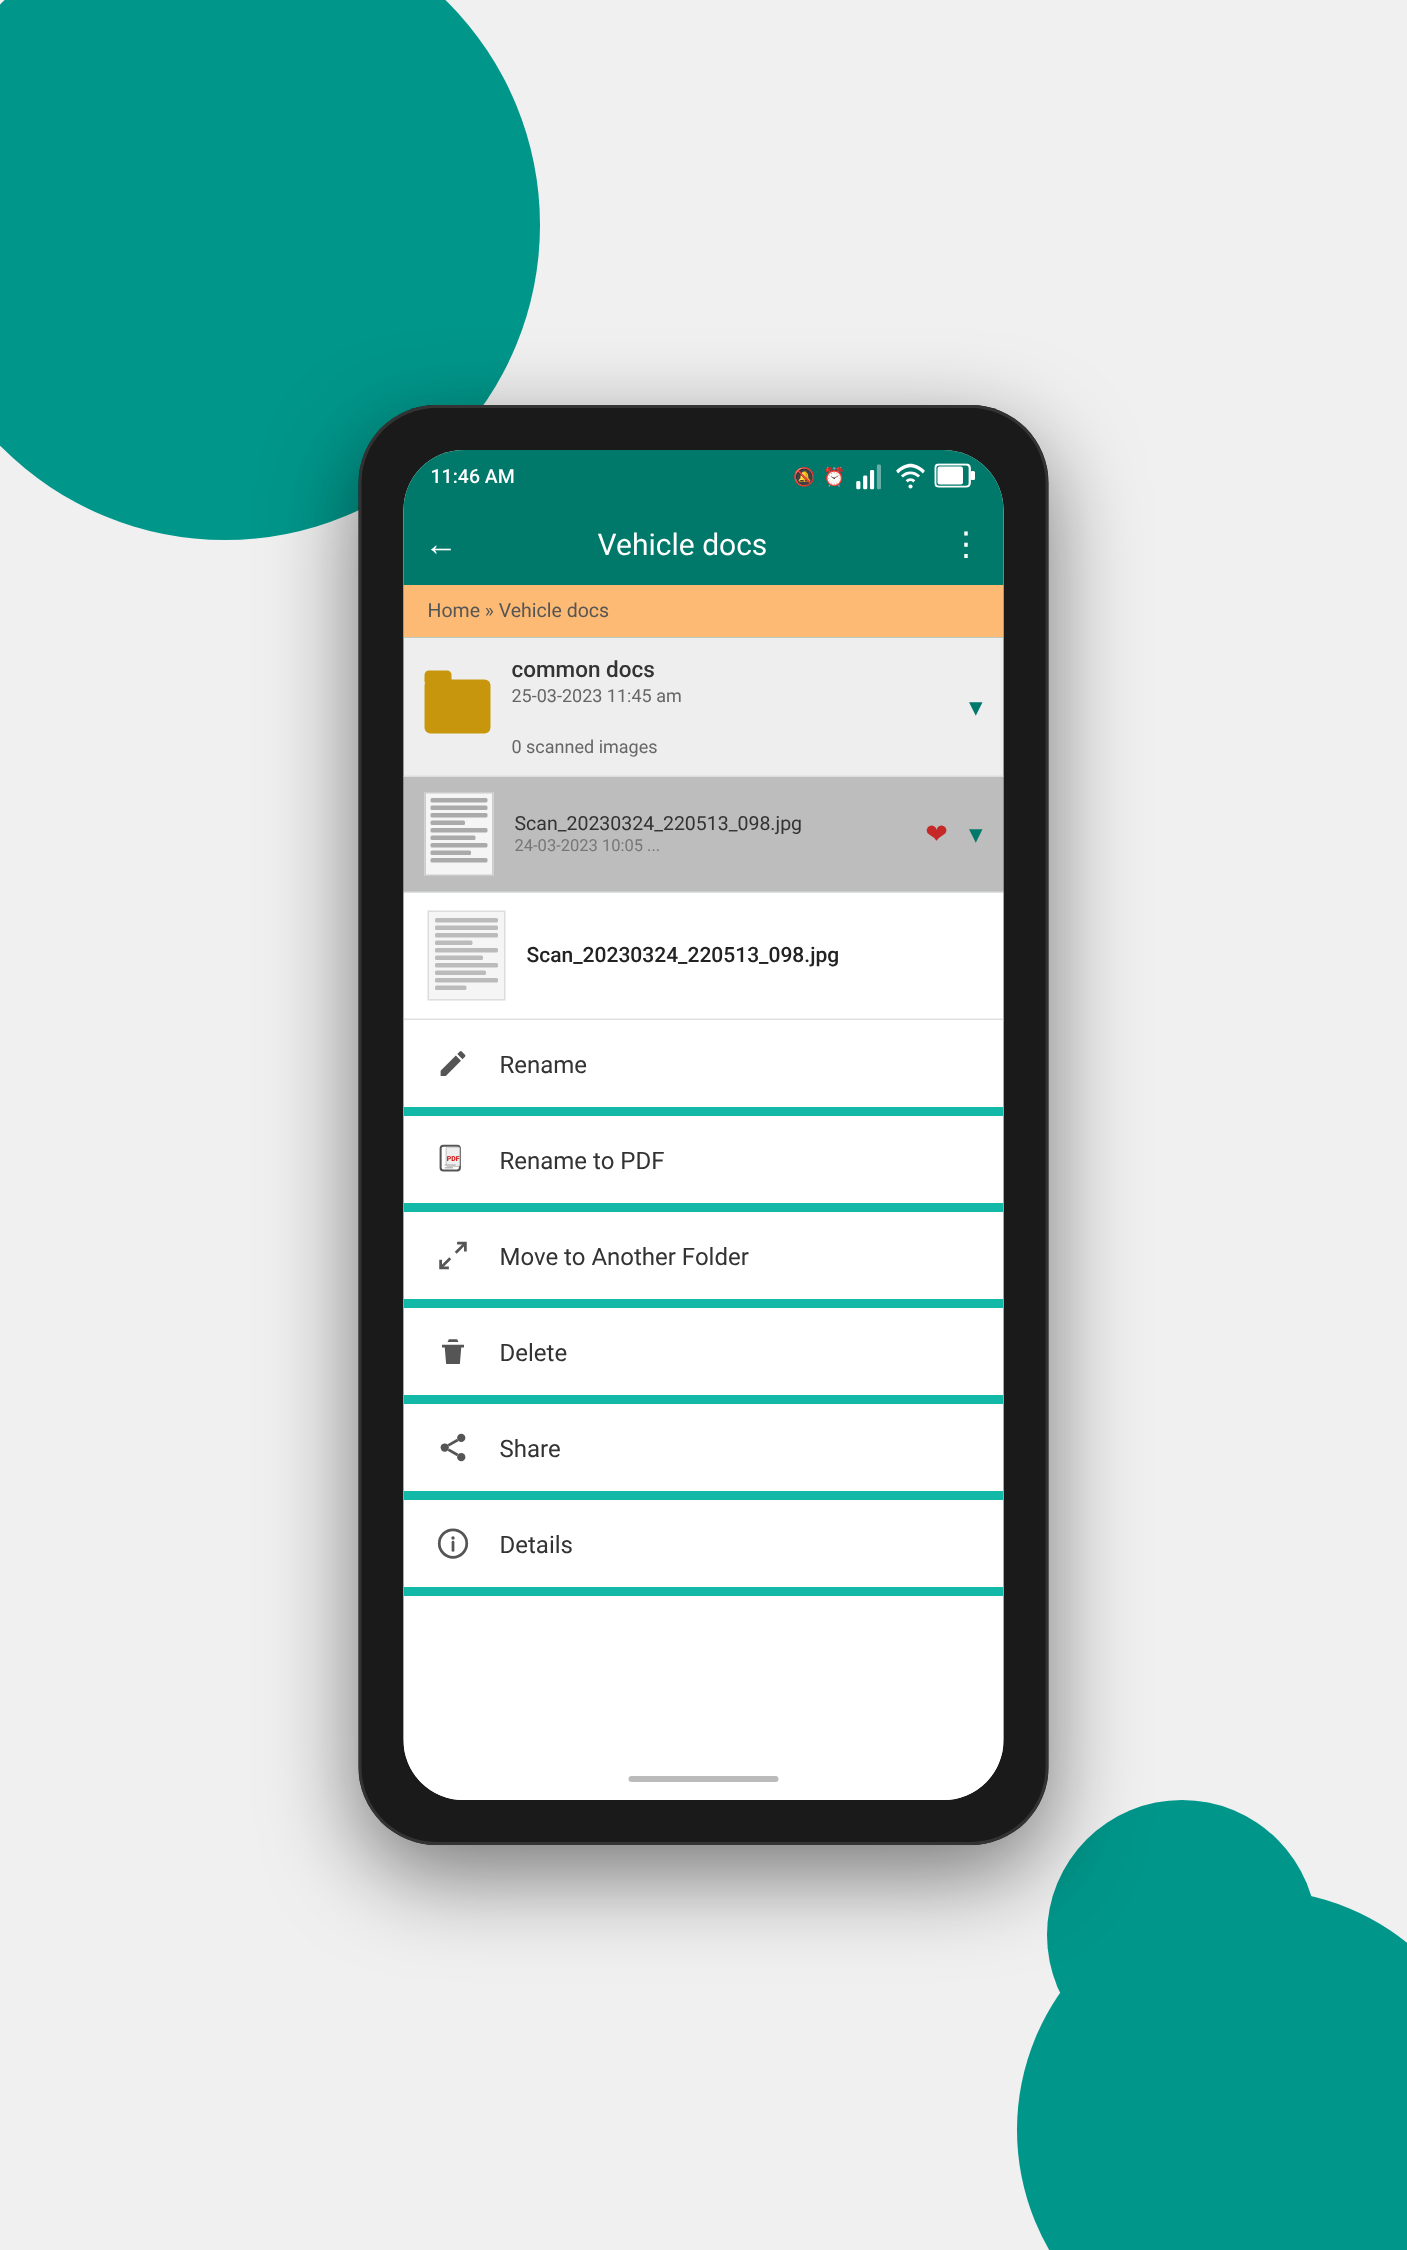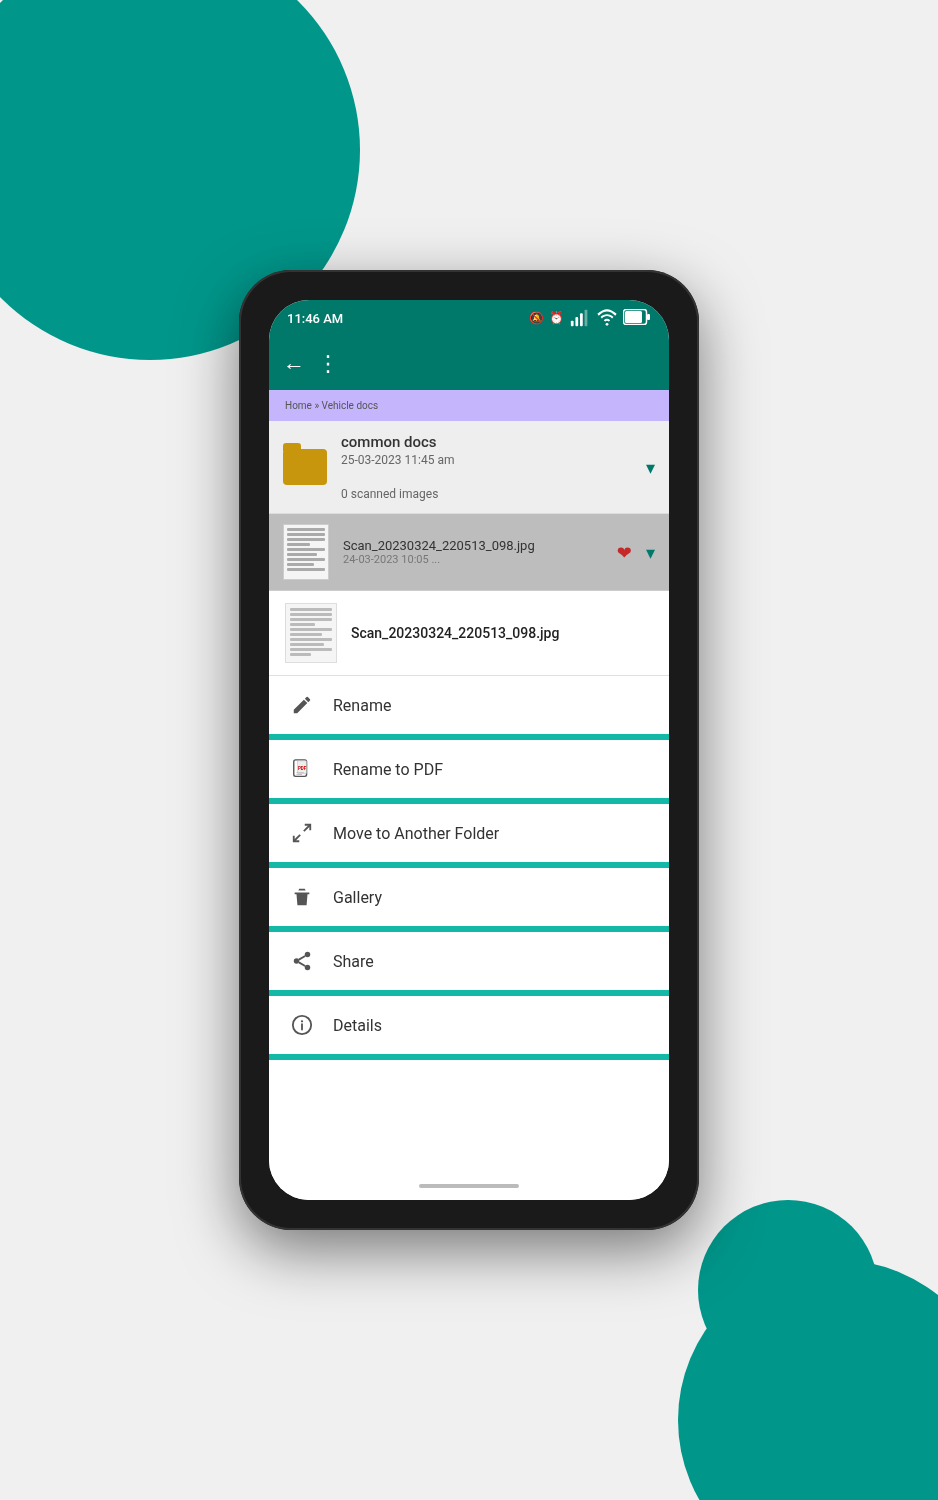"Vehicle docs" span.app-bar-title { html: none -> <span>Vehicle docs</span> }
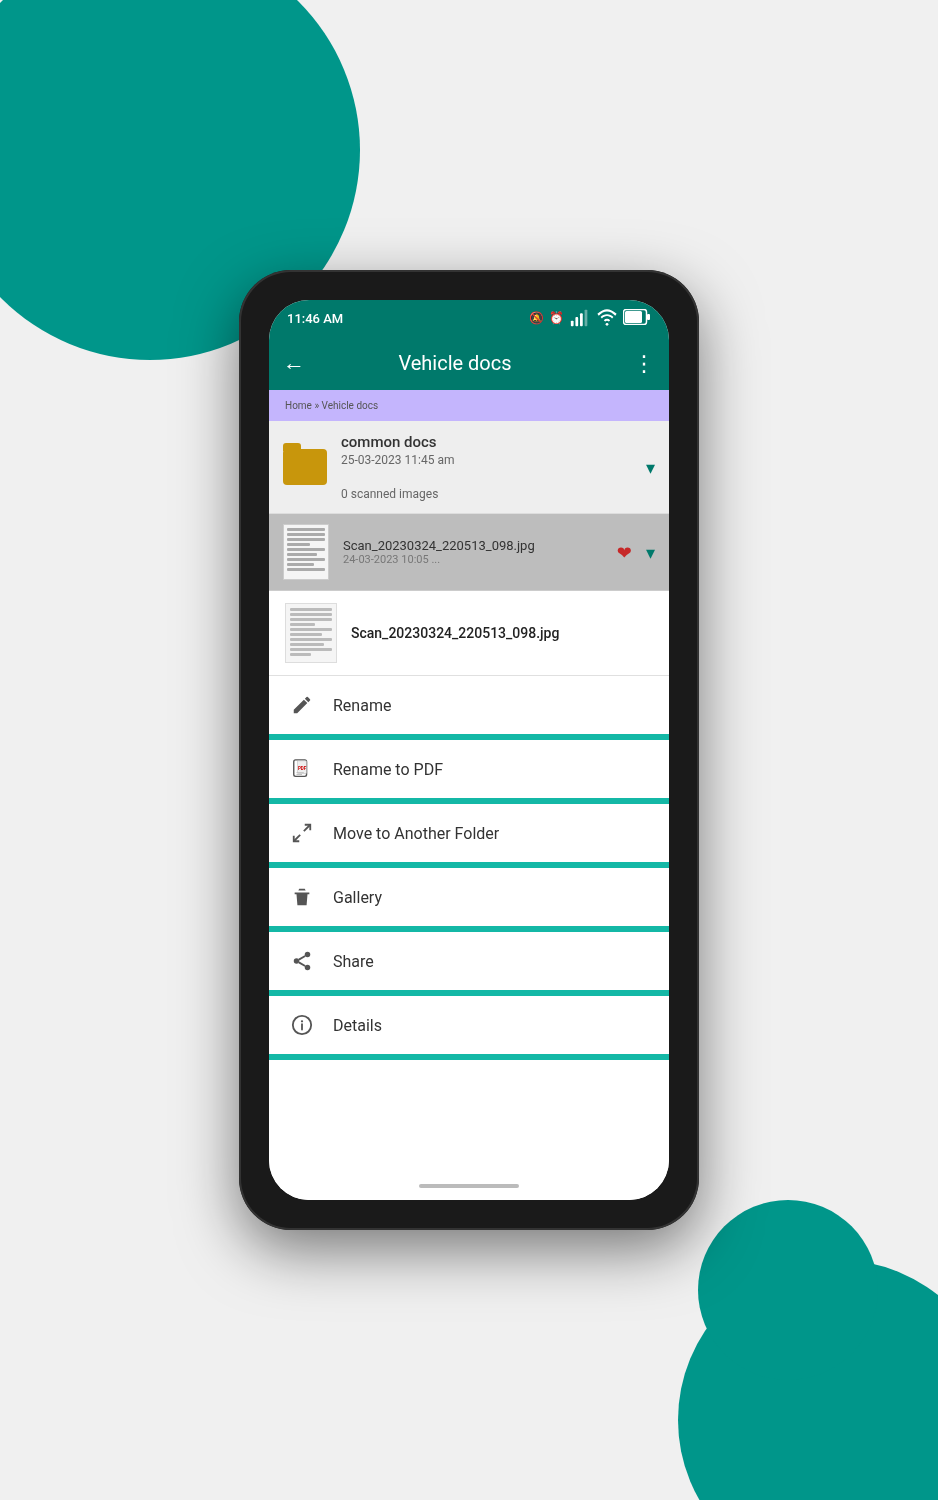"Home » Vehicle docs" .breadcrumb-bar { background: #c4b5fd -> #fdba74; font-size: 10px -> 13px }
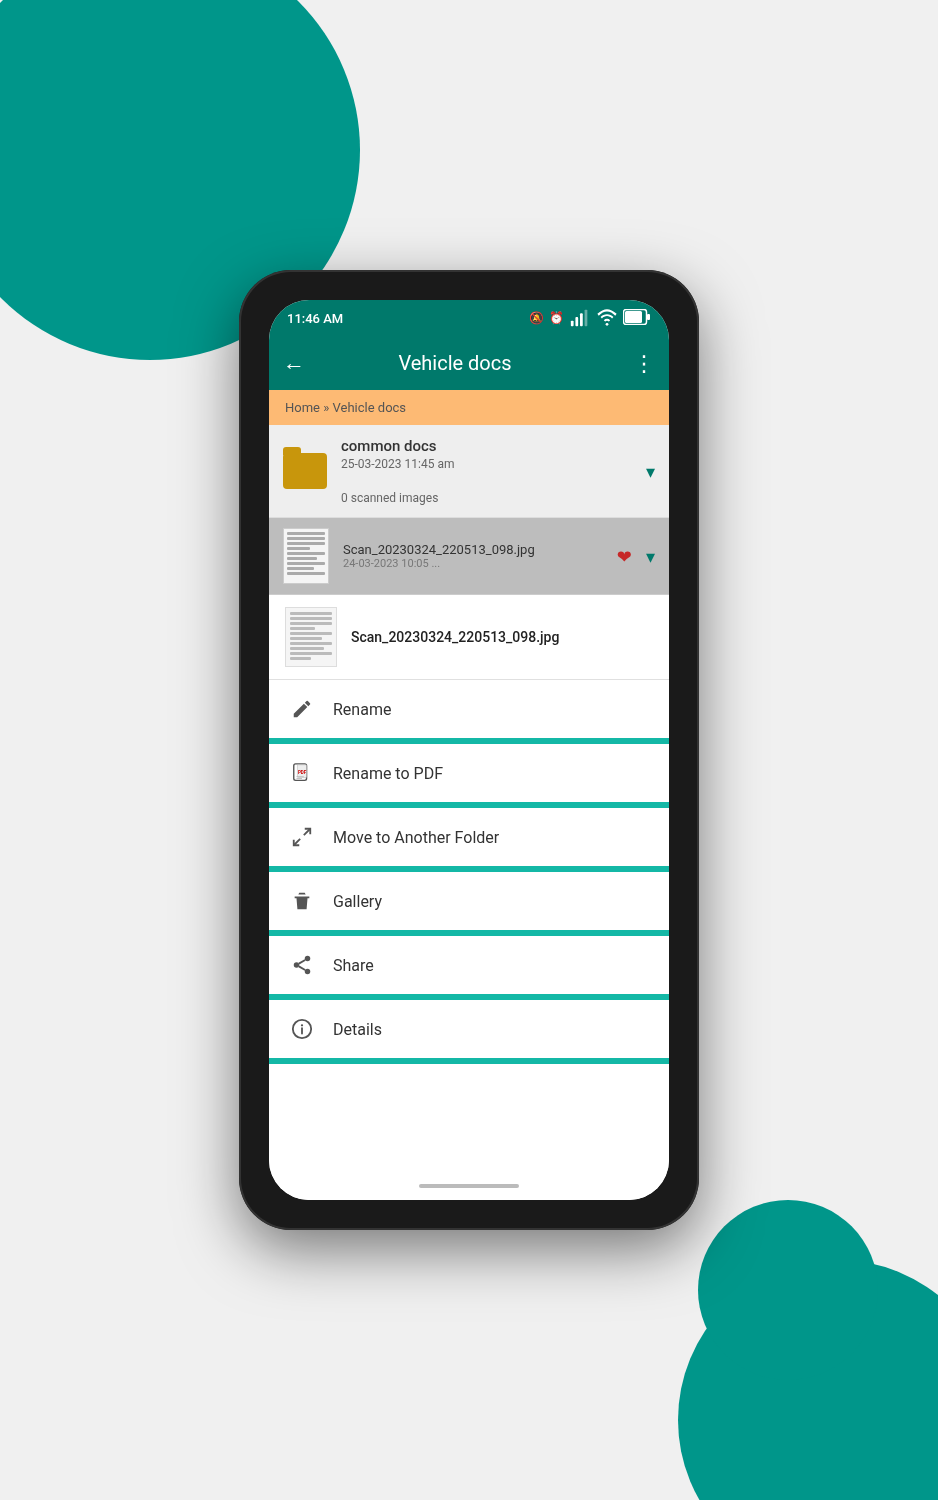"Gallery" span.menu-label { text: Gallery -> Delete }
